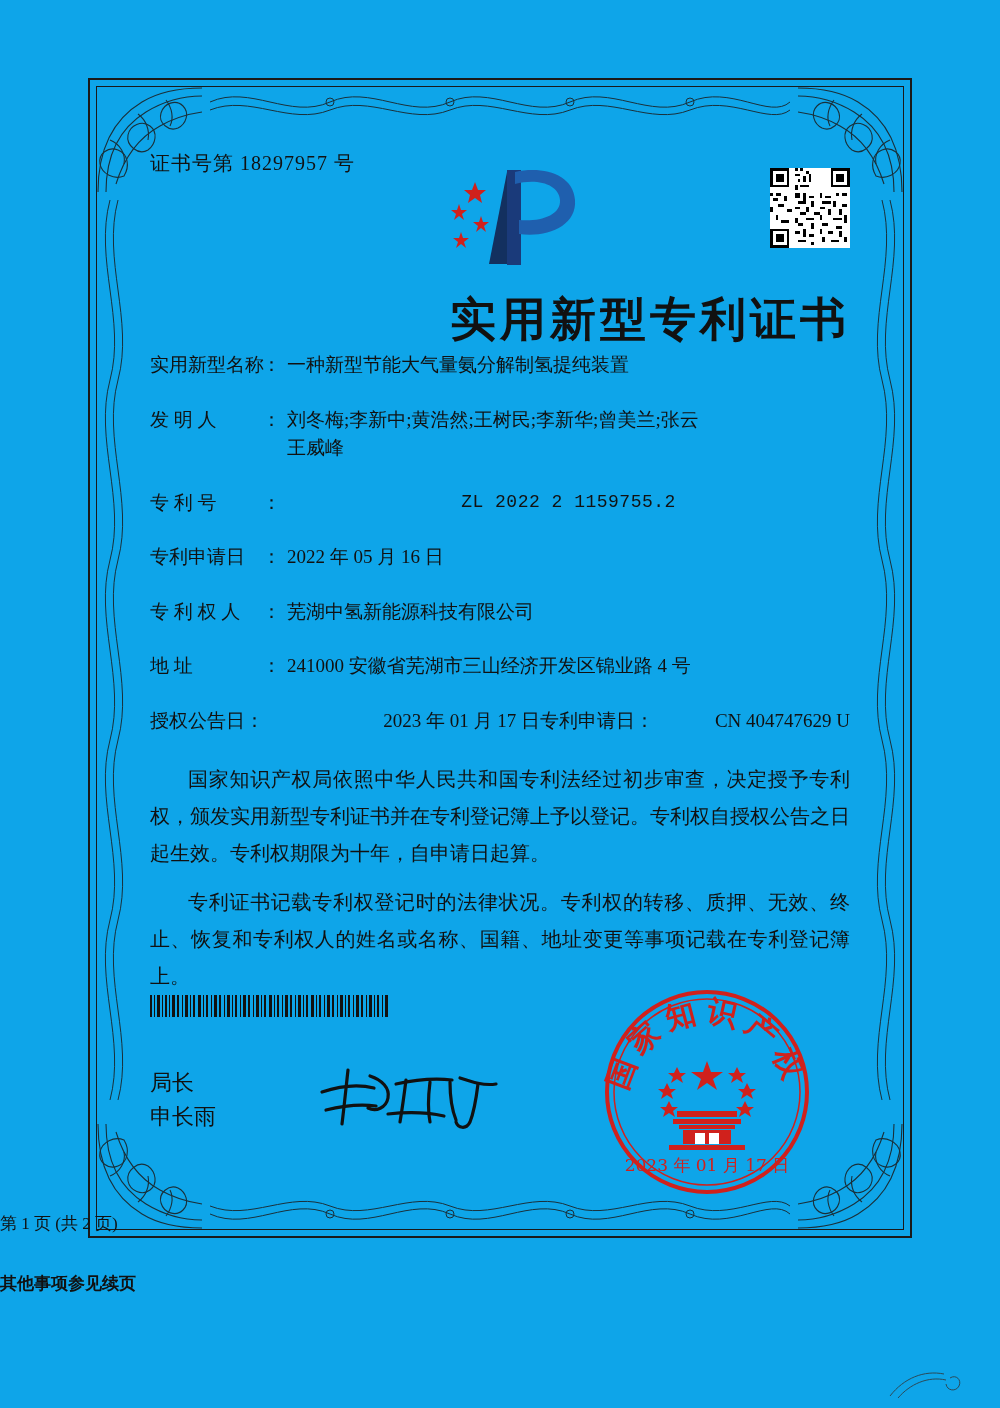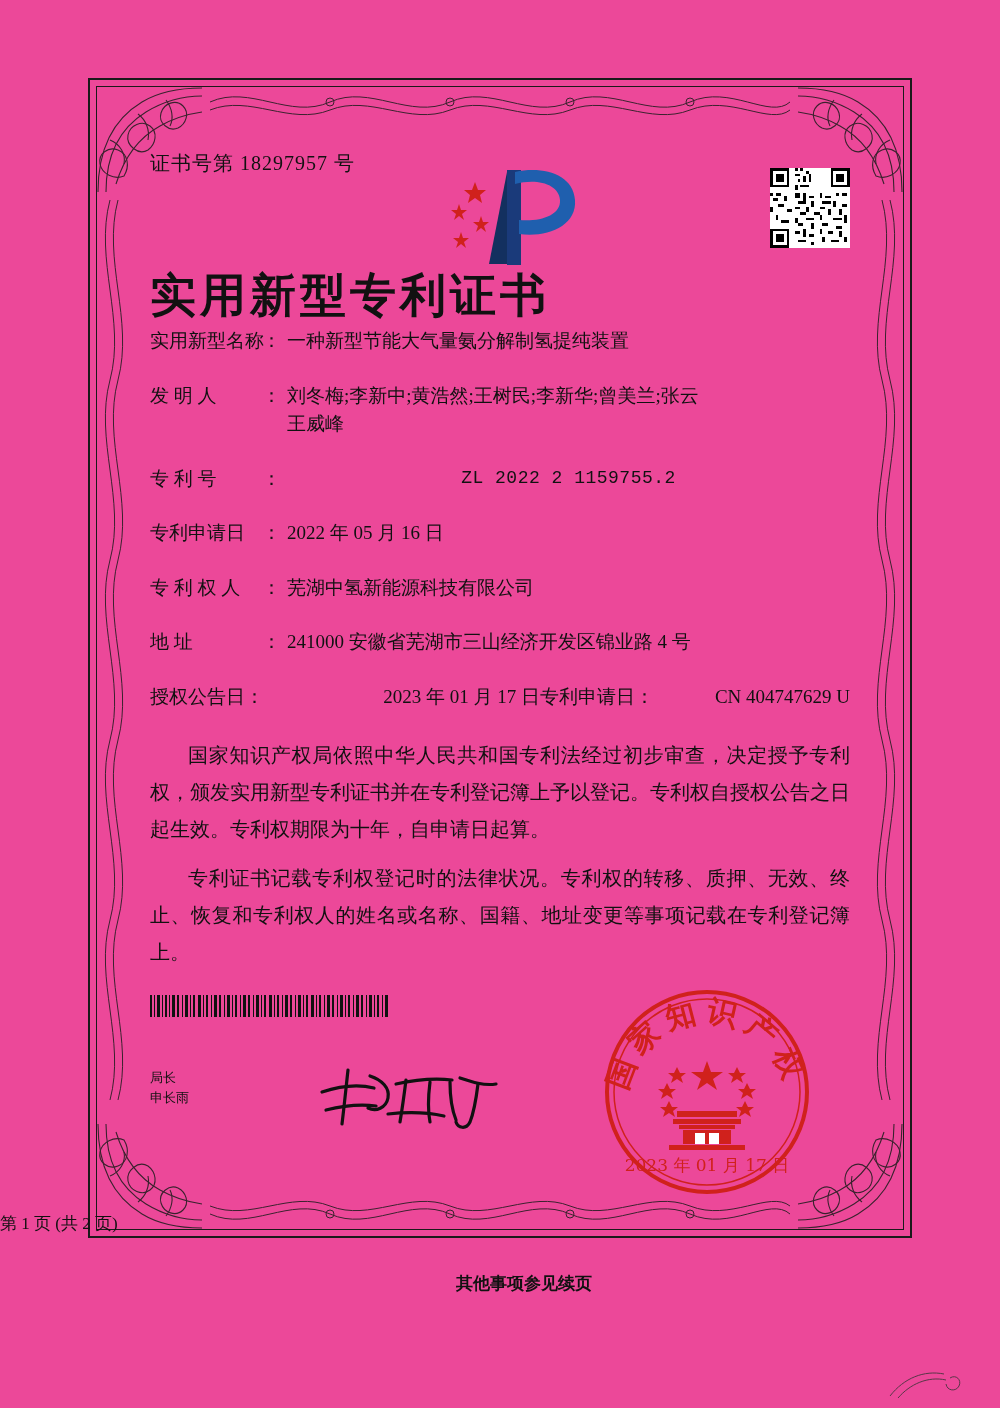"证书号第 18297957 号" .page { background: #ec4899 -> #0ea5e9 }
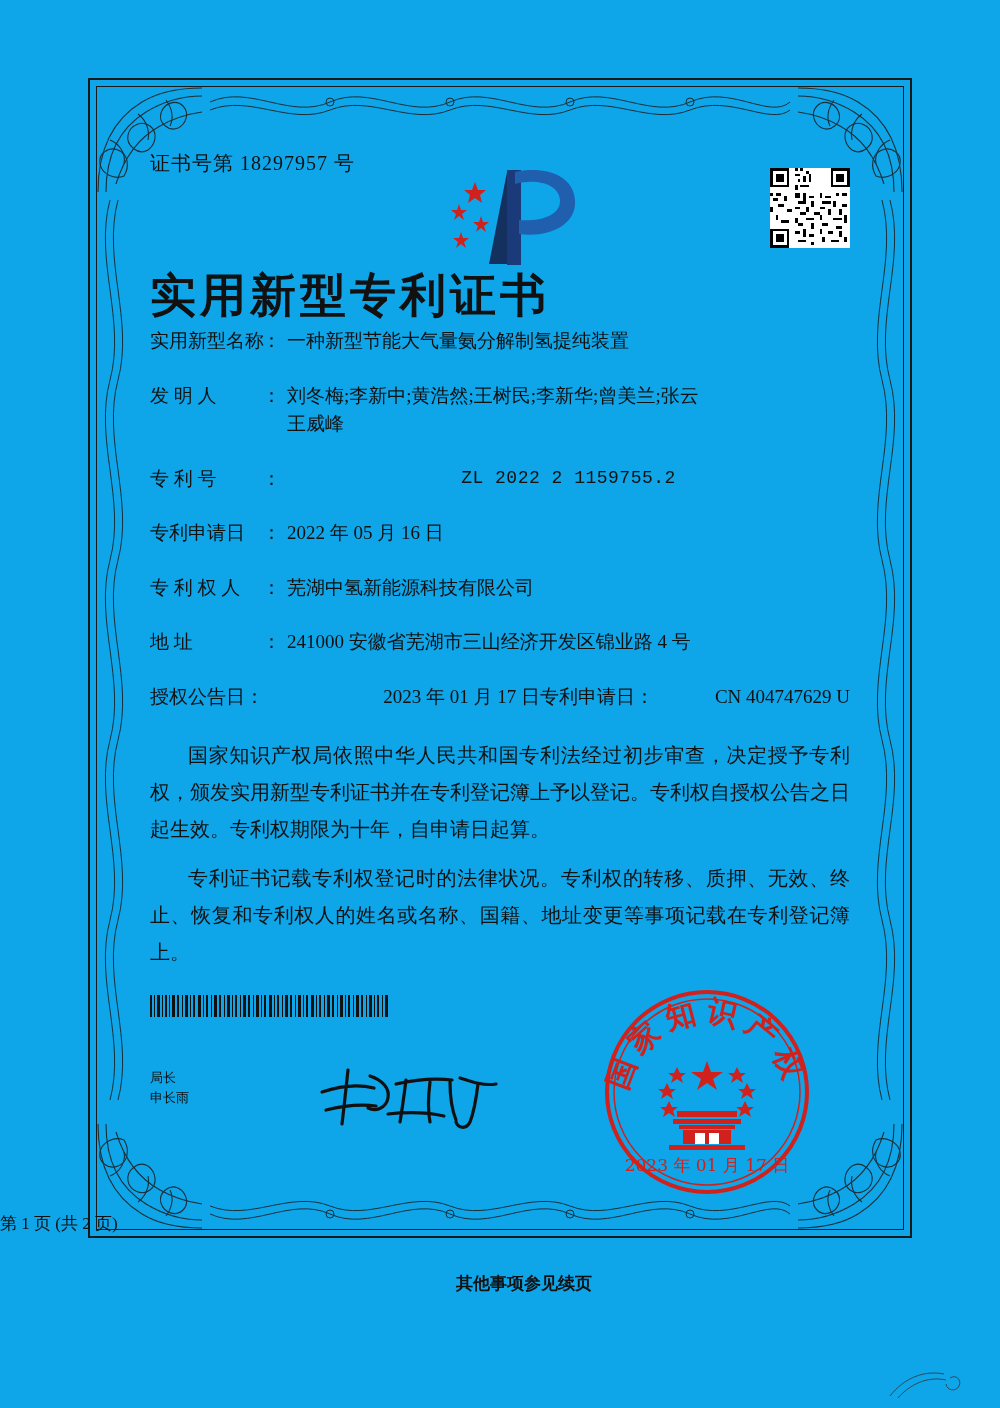"实用新型专利证书" .title { margin-top: 88px -> 112px; text-align: left -> right }
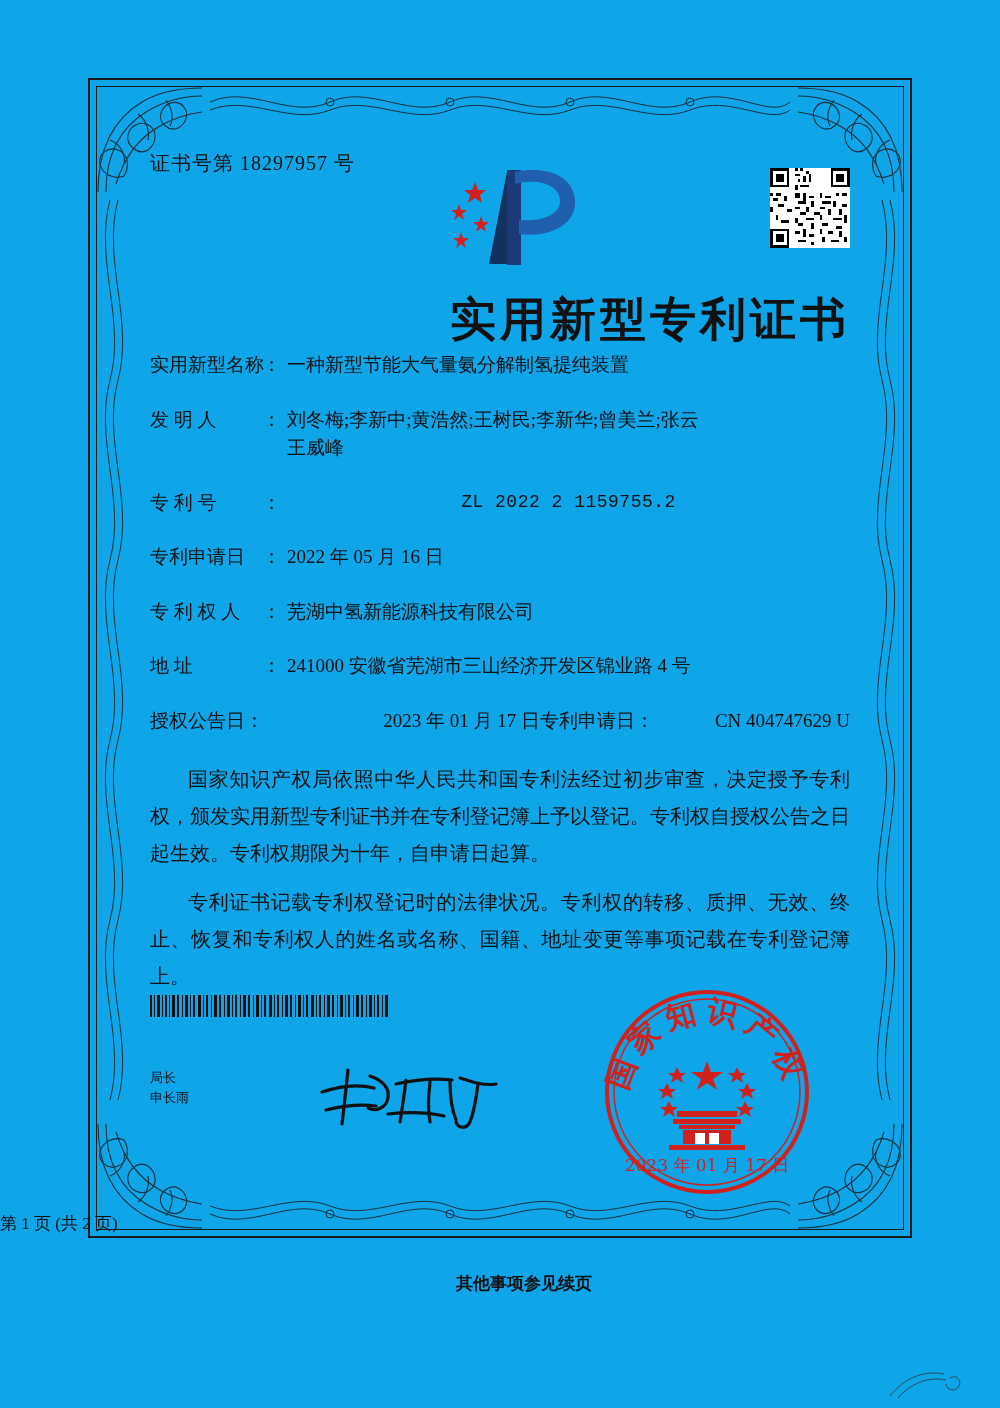"局长" .signature-block { font-family: none -> Liberation Mono, monospace; font-size: 13px -> 22px }
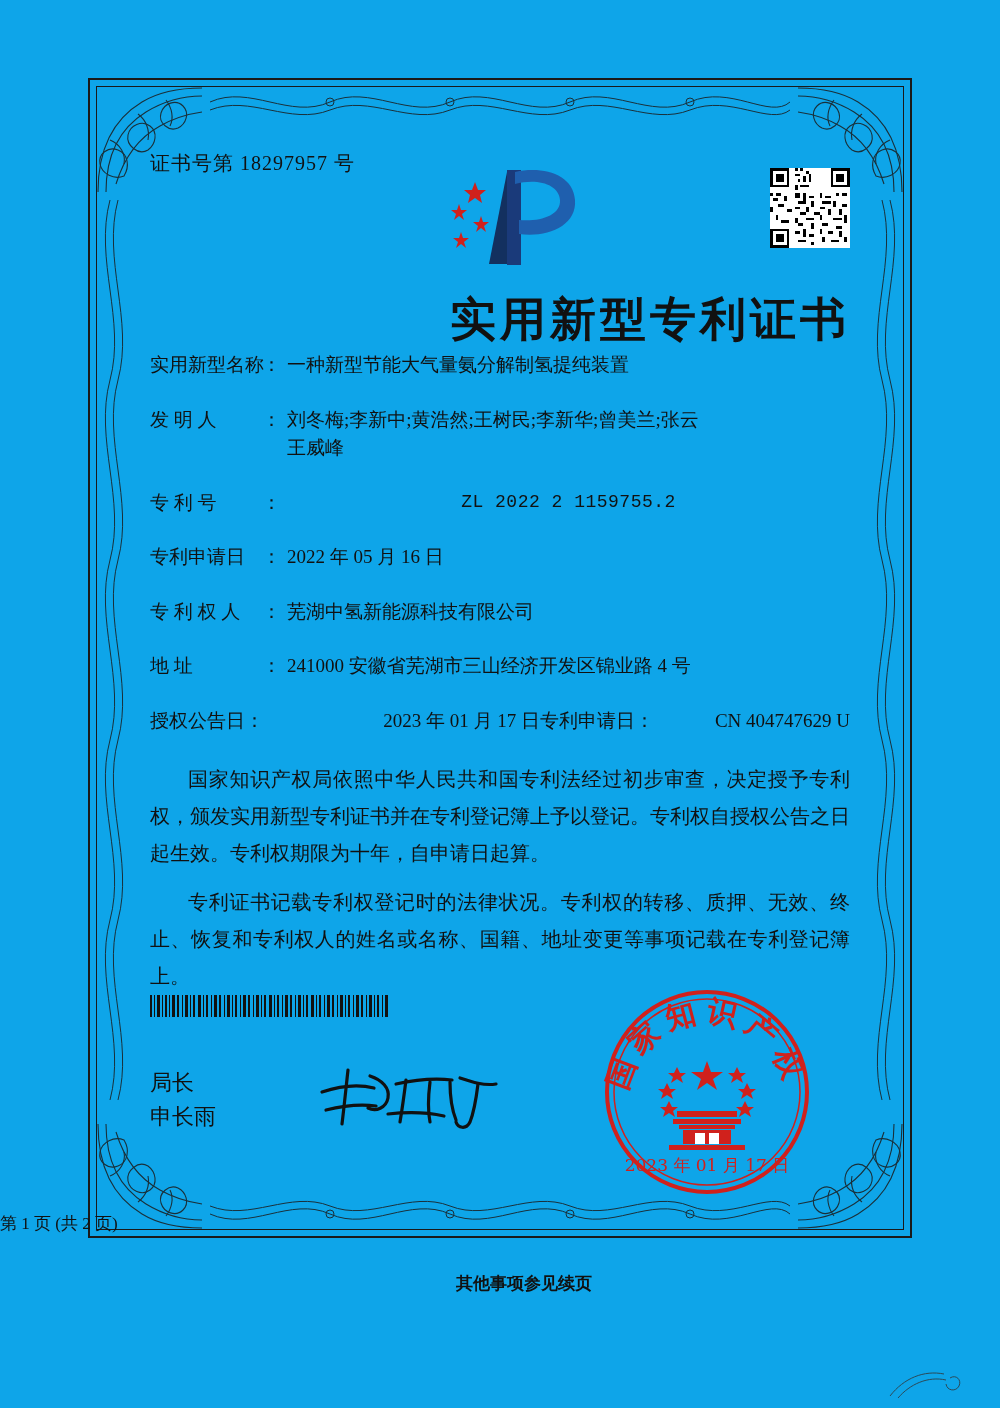"其他事项参见续页" .footer-note { padding-left: 48px -> none; text-align: center -> left }
